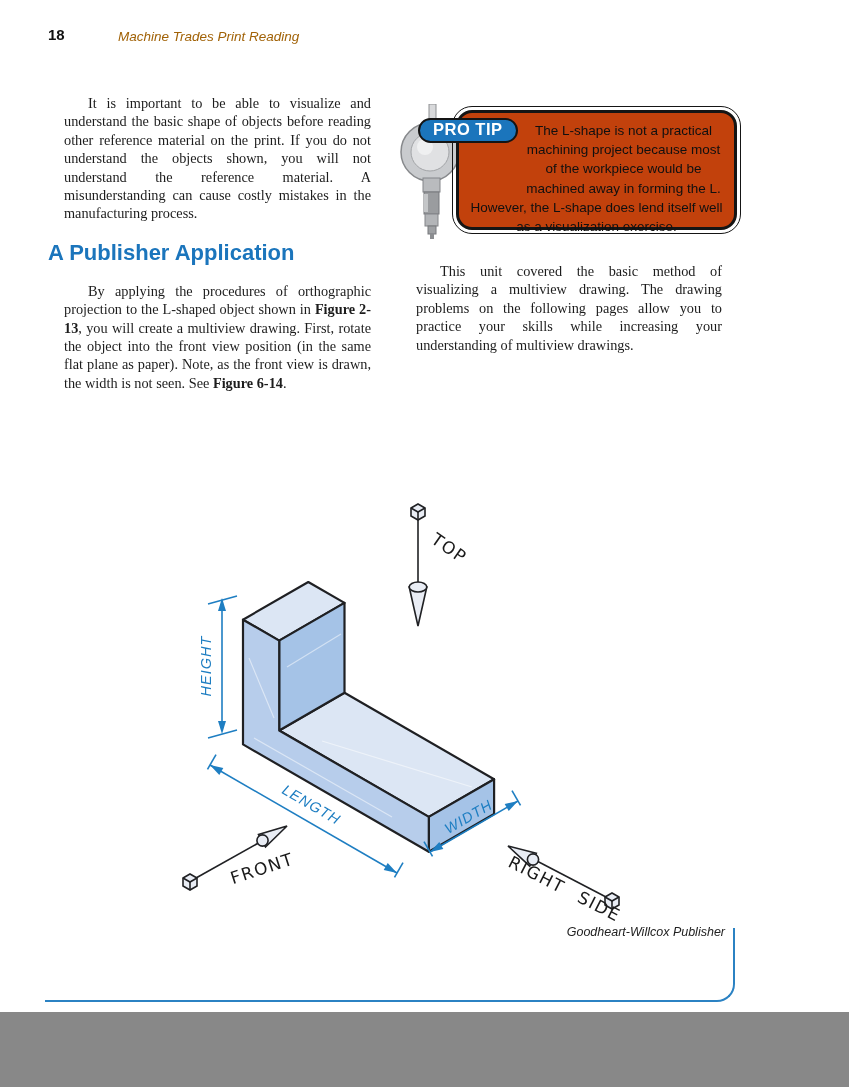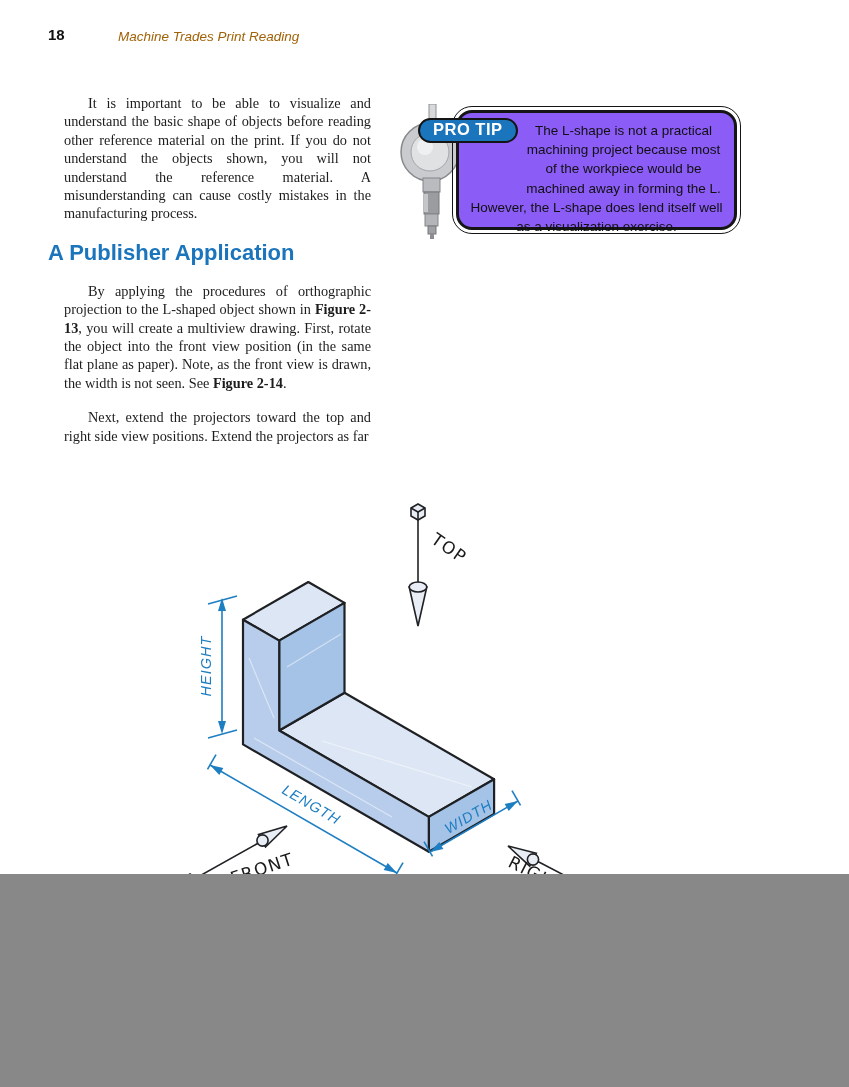"18" .page { height: 874px -> 1012px }
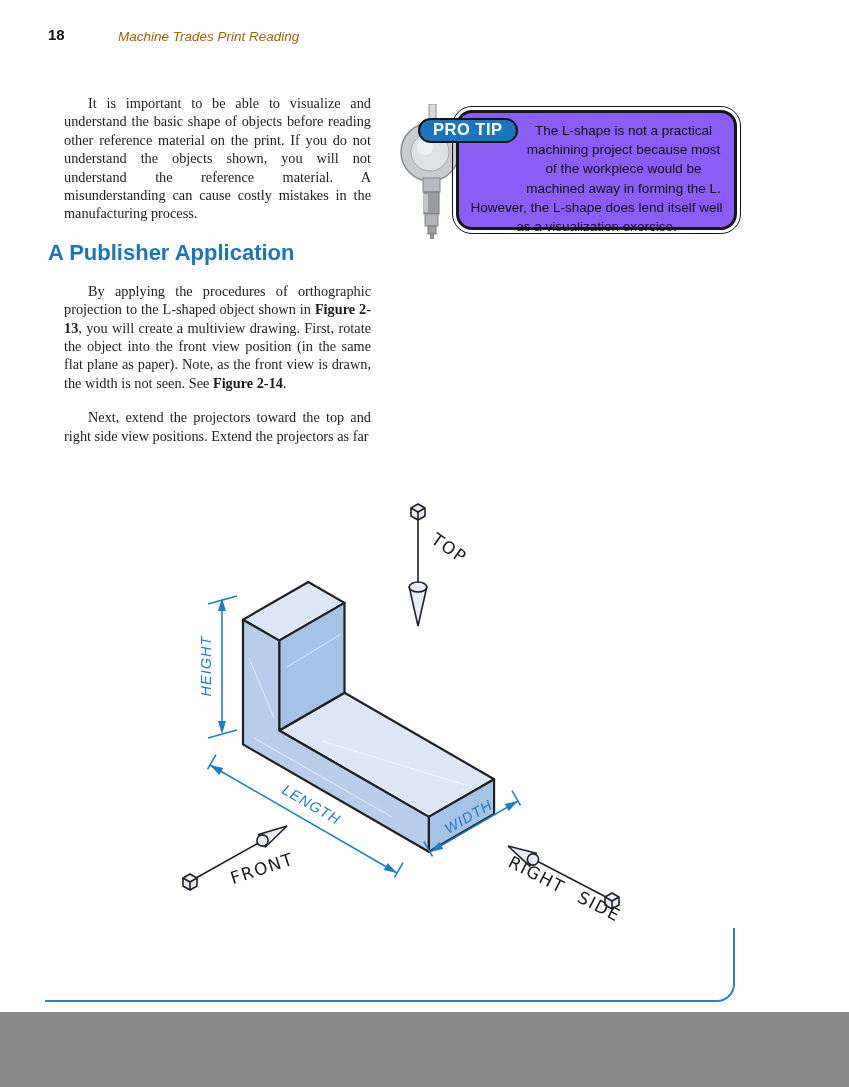"The L-shape is not a" .protip-box { background: #8b5cf6 -> #c2410c }
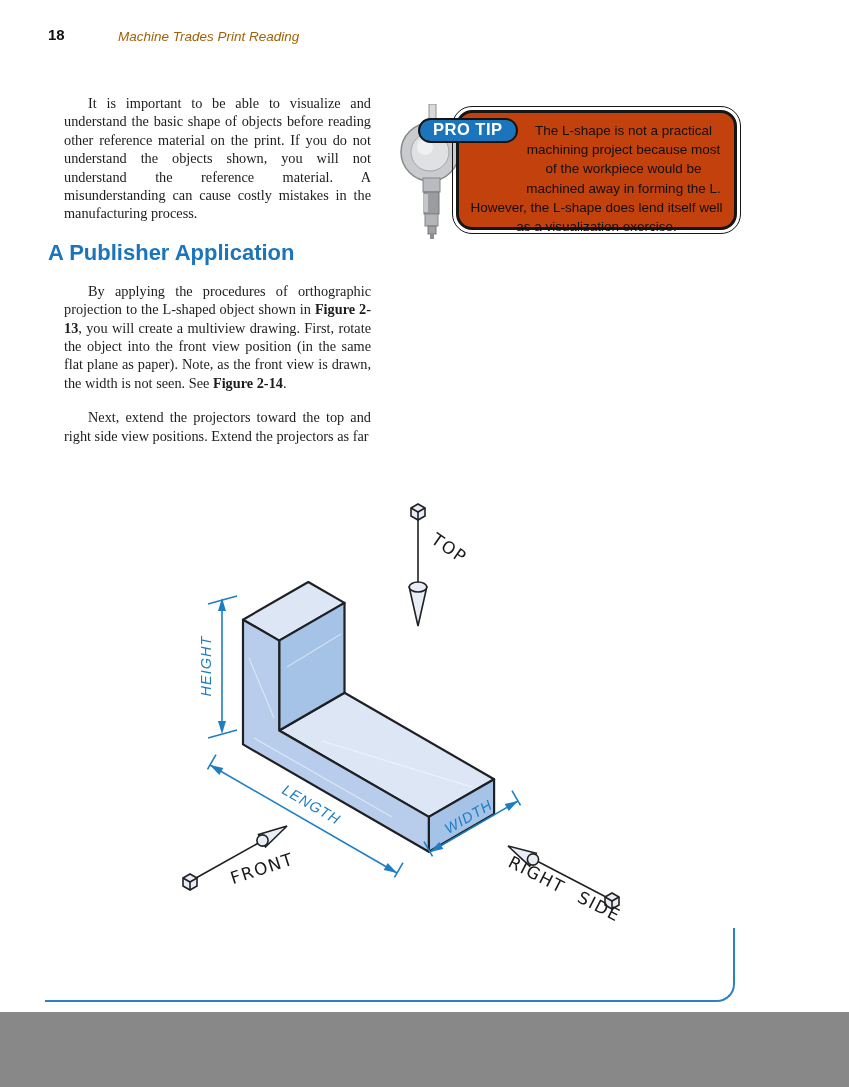"This unit covered the basic" p.ind { html: none -> <p>This unit covered the basic method of visualizing a multiview drawing. The drawing problems on the following pages allow you to practice your skills while increasing your understanding of multiview drawings.</p> }
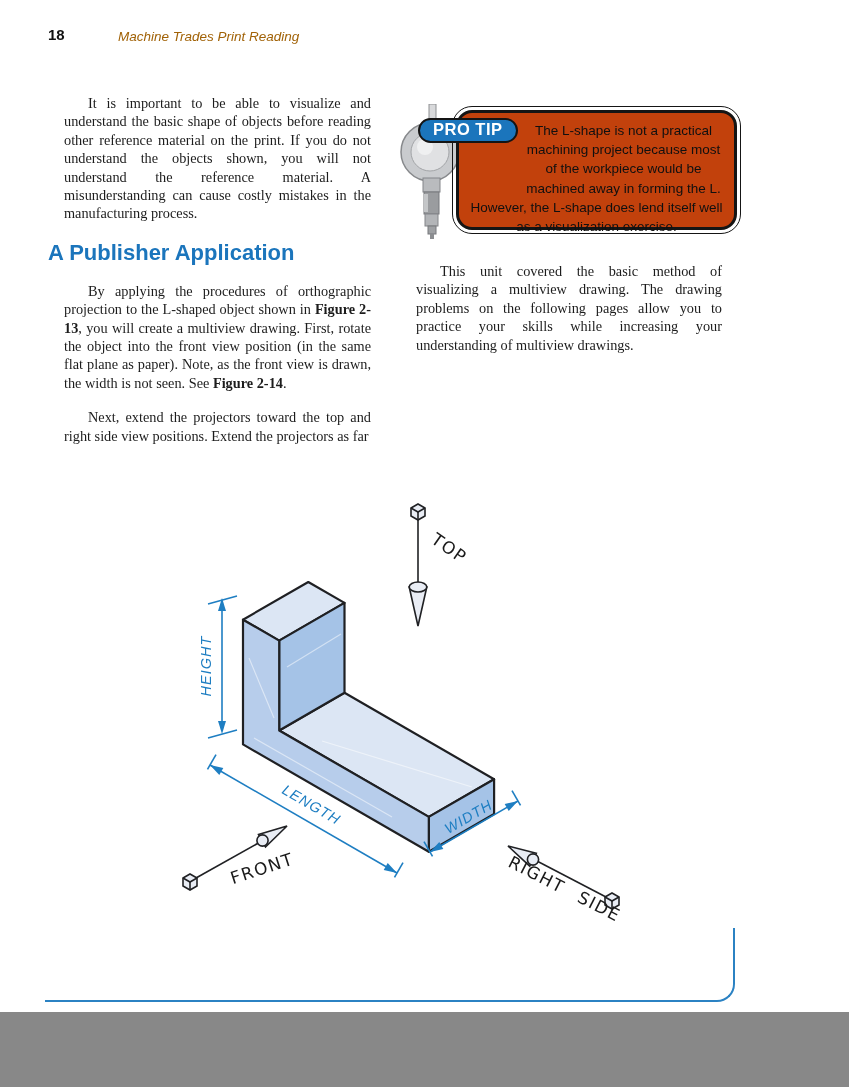"Figure 2-14" b { text: 2-14 -> 6-14 }
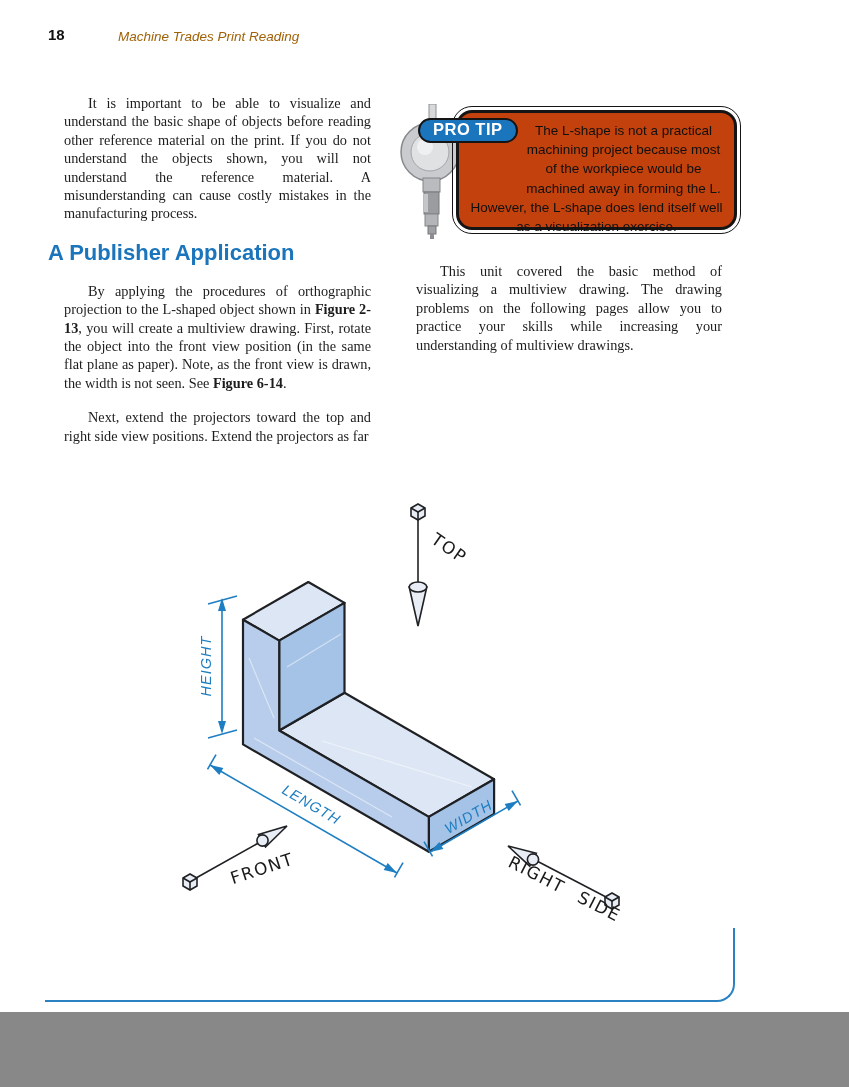"Next, extend the projectors toward" p.ind { html: <p>Next, extend the projectors toward the top and right side view positions. Extend the projectors as far</p> -> none }
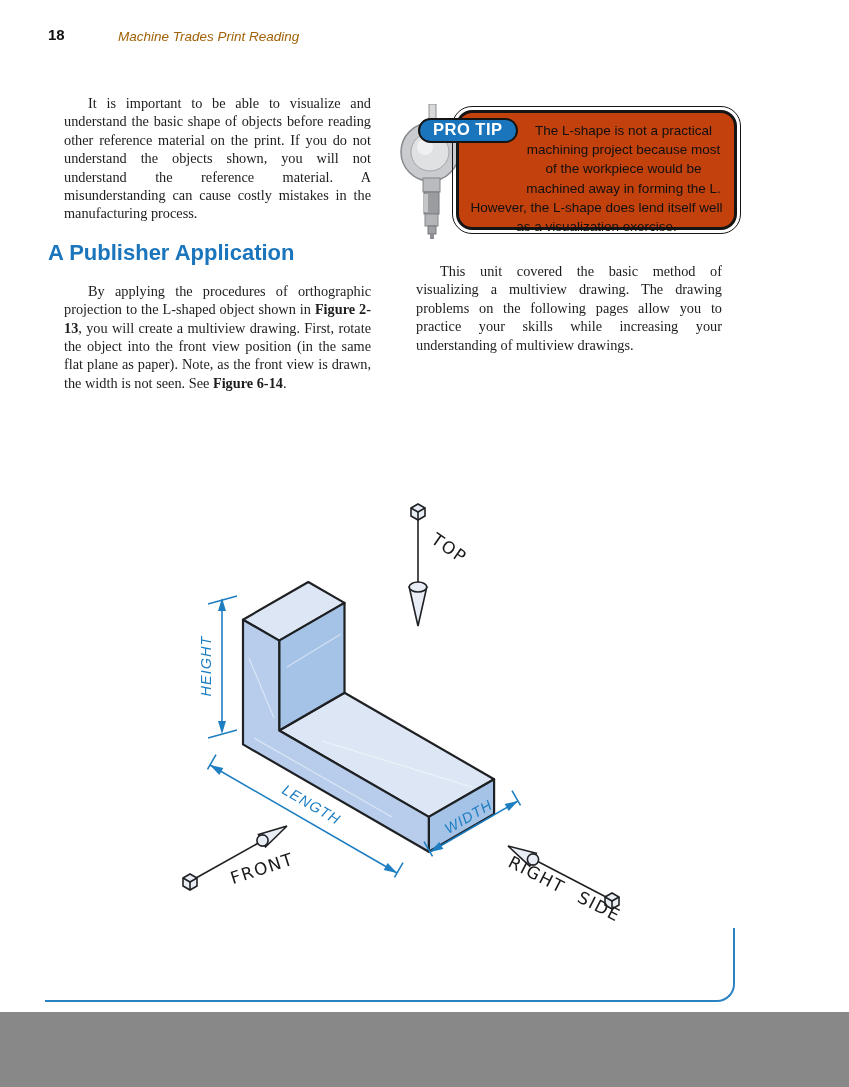"Goodheart-Willcox Publisher" div.credit { html: none -> <div>Goodheart-Willcox Publisher</div> }
